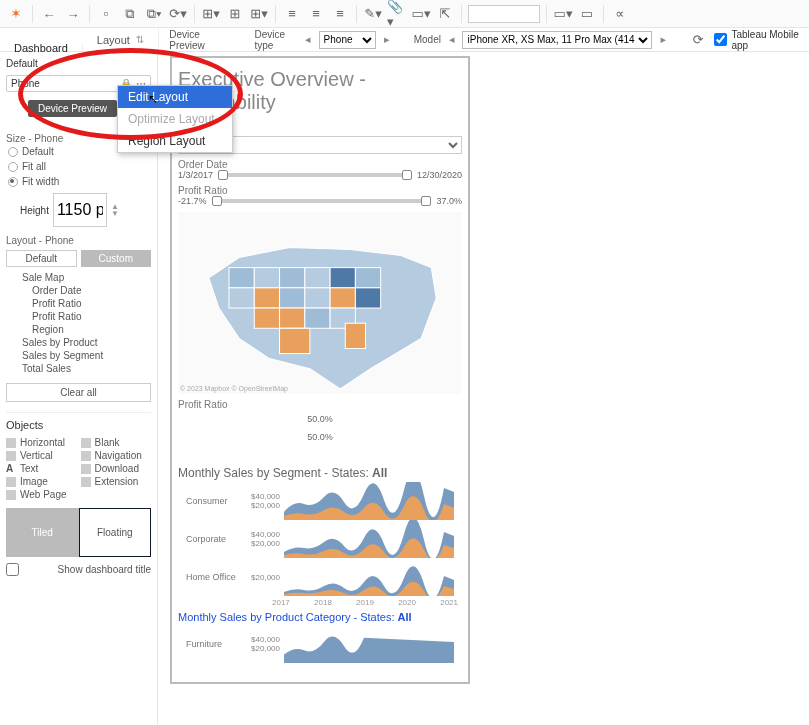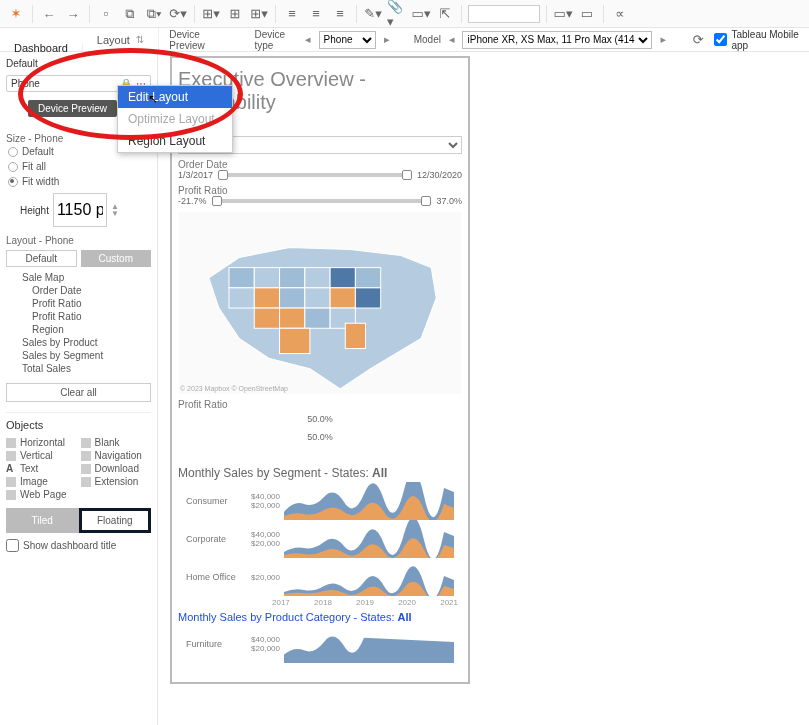"Tiled" .seg2 .b { border: 3px solid #0f172a -> 1px solid #0f172a; padding: 4px 0 -> 18px 0 }
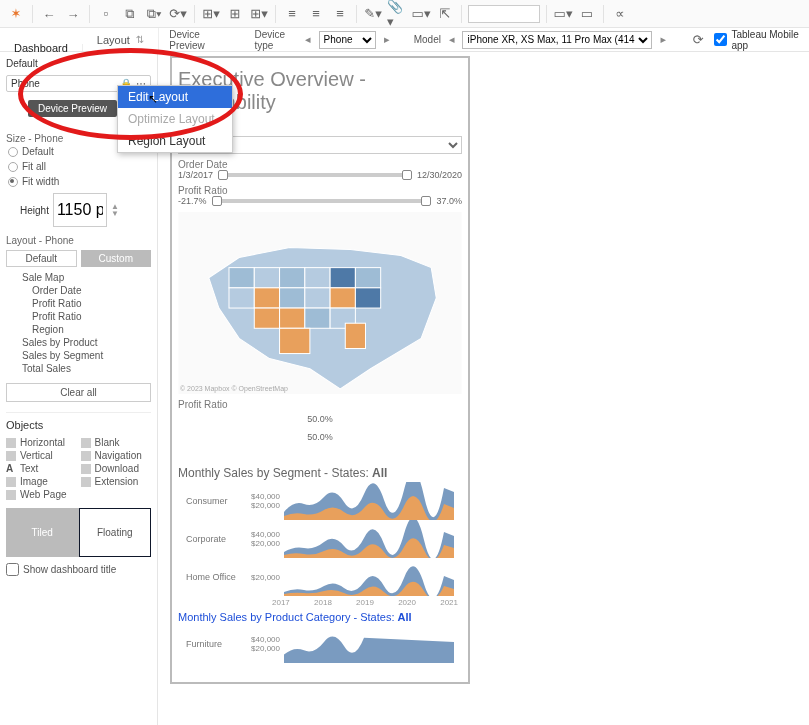"Show dashboard title" .chkrow { justify-content: none -> space-between }
